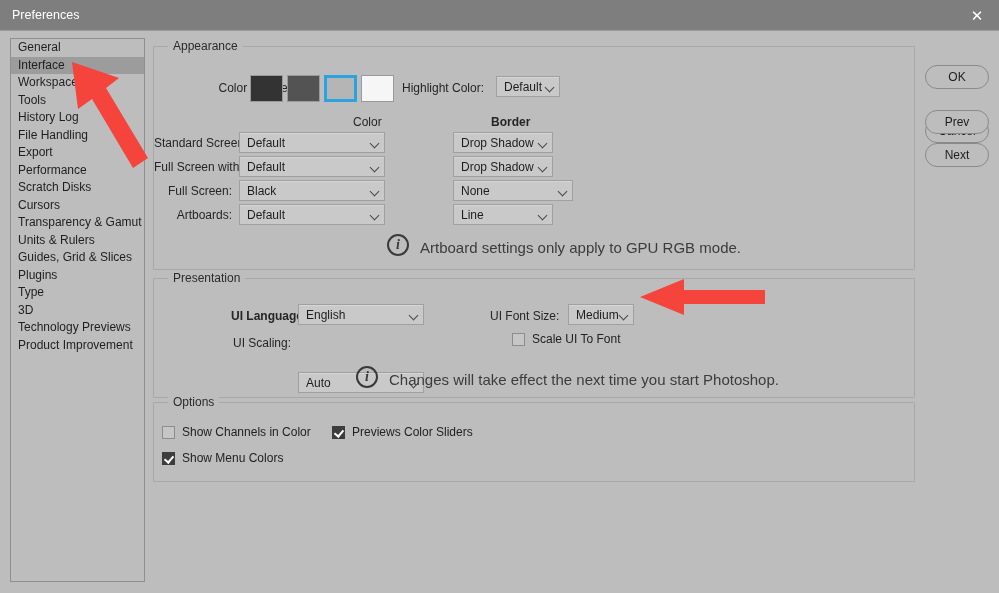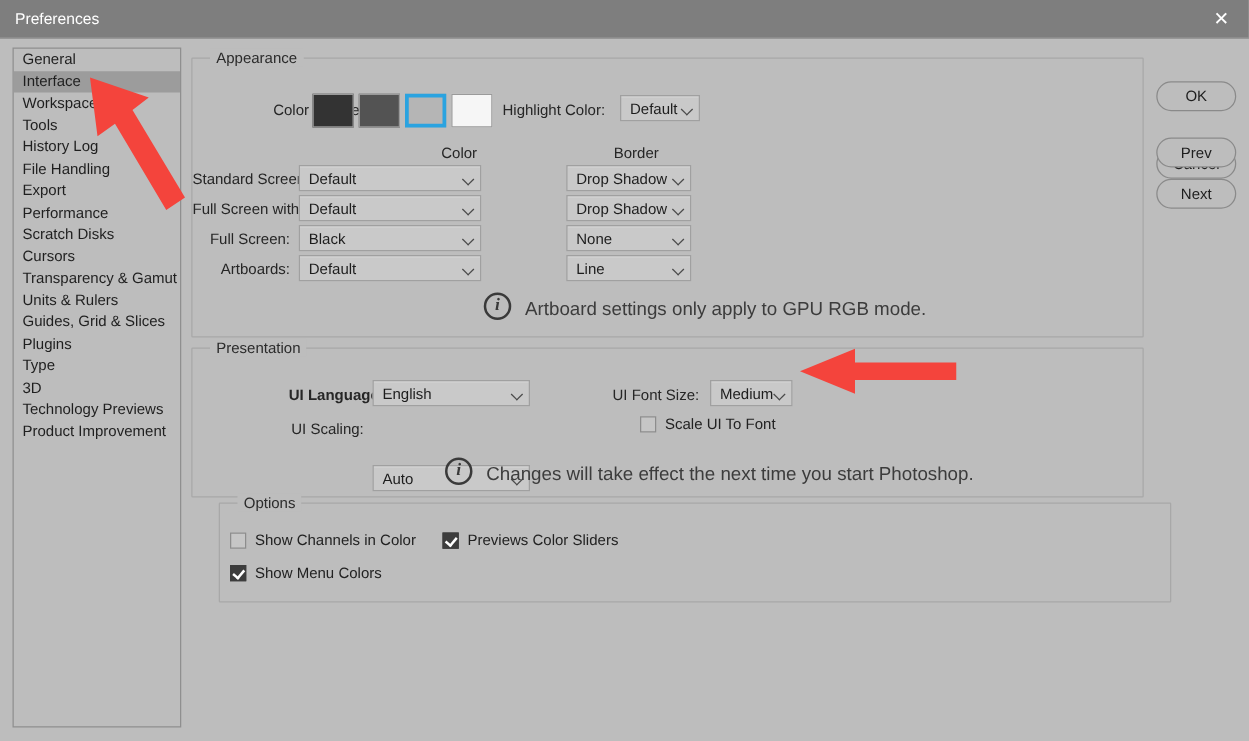"Border" div.lbl { font-weight: none -> bold }
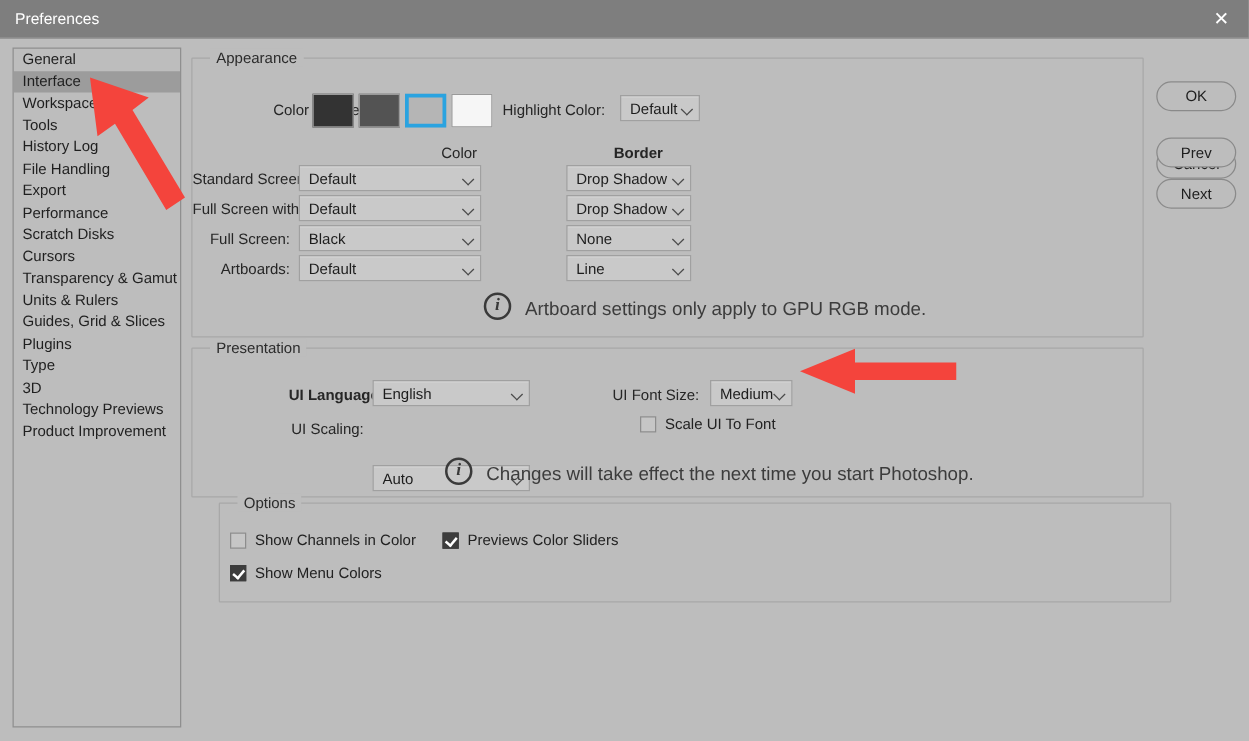"None" div.dropdown { width: 100px -> 120px }
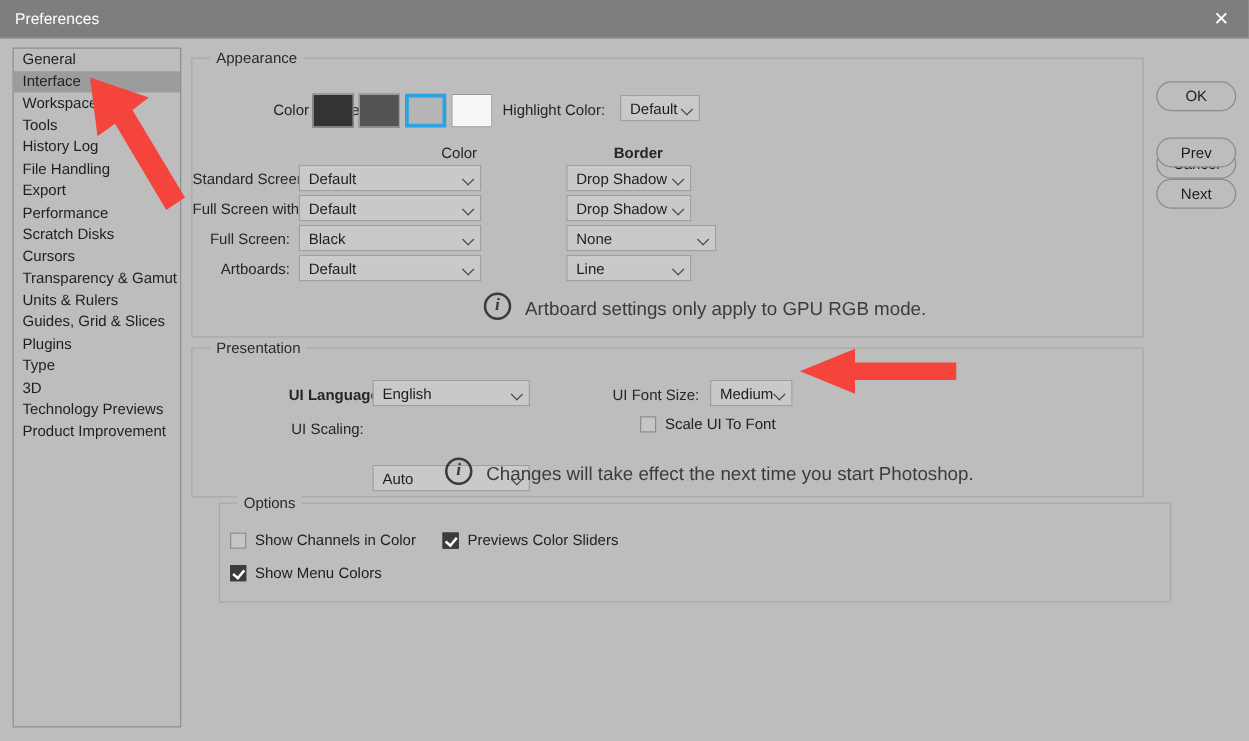"Options" #group-options { margin-left: 22px -> none }
